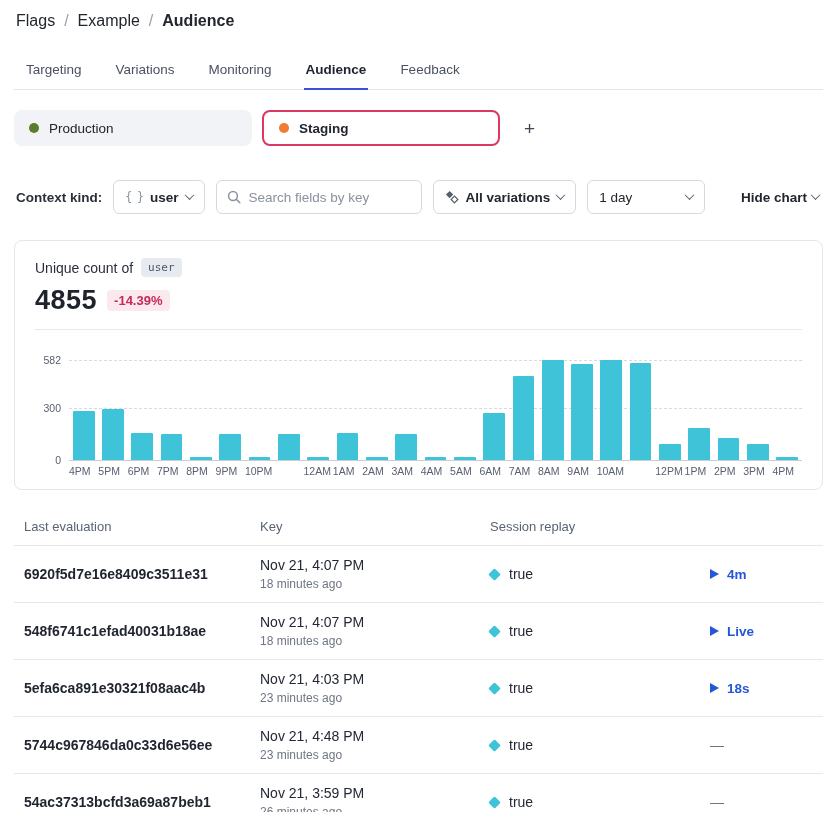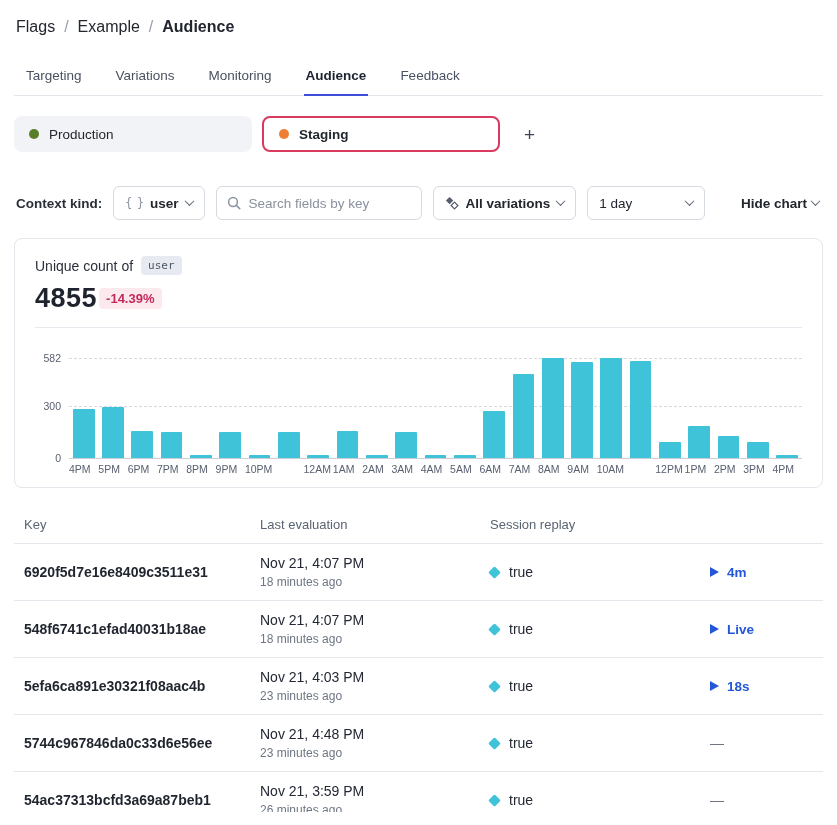"Flags" .page { padding: 16px 14px 0 -> 10px 14px 0 }
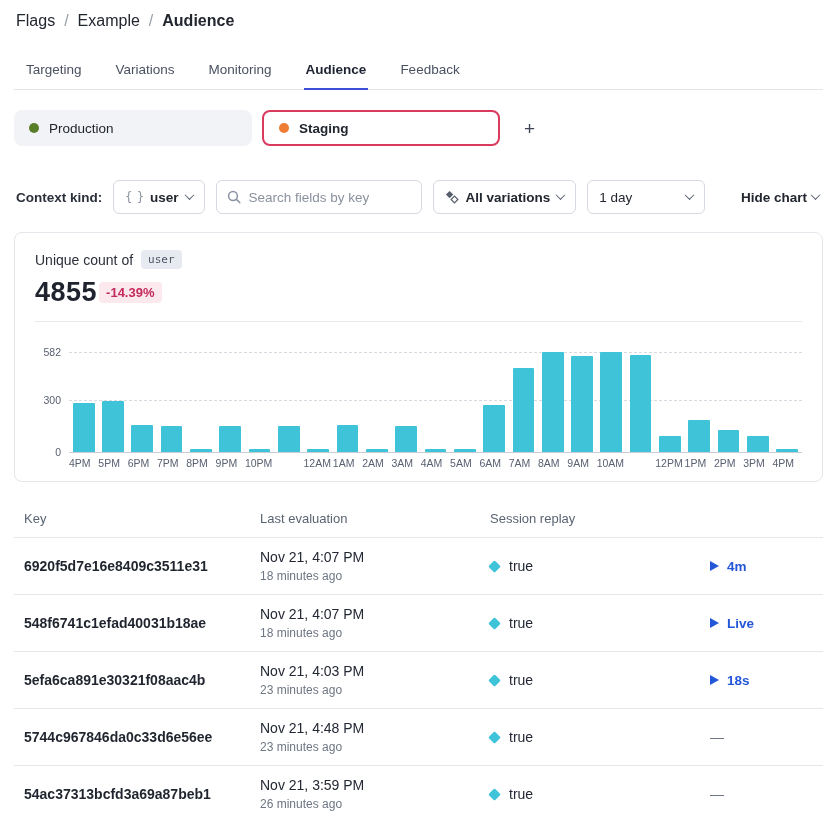"Unique count of" .card { margin-top: 18px -> 26px }
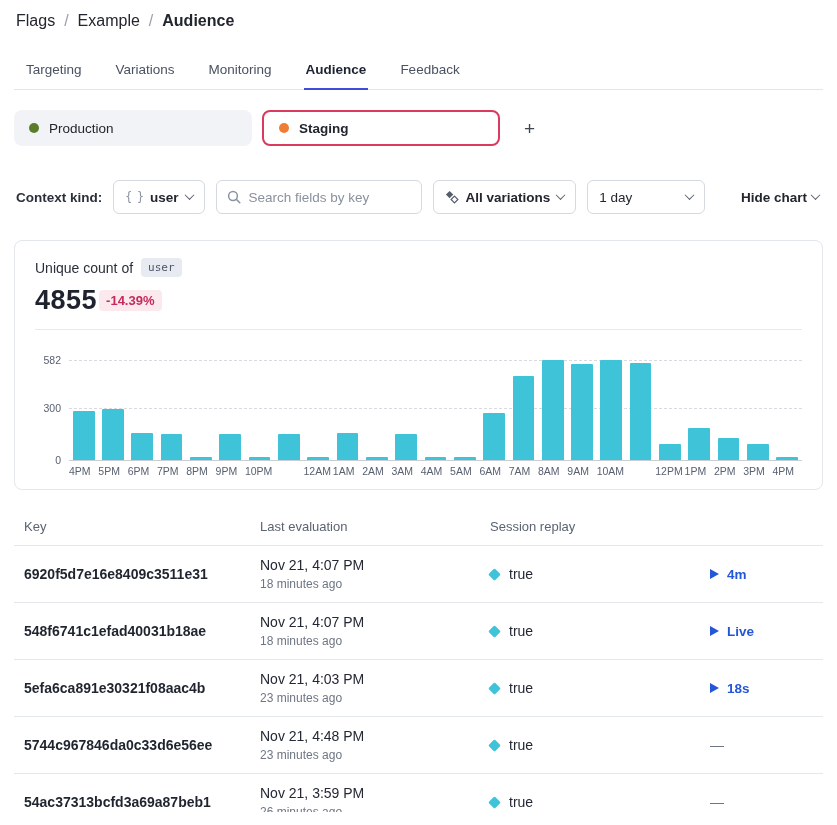"4855" .count-row { gap: 2px -> 10px }
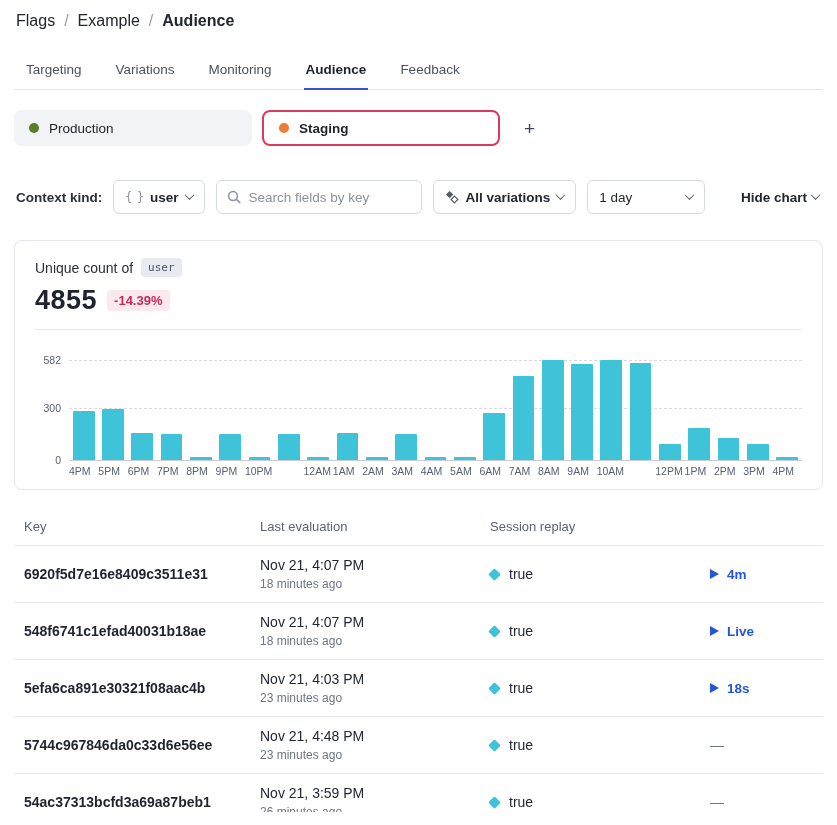"Key" div.th { order: before "Last evaluation" -> after "Last evaluation" }
